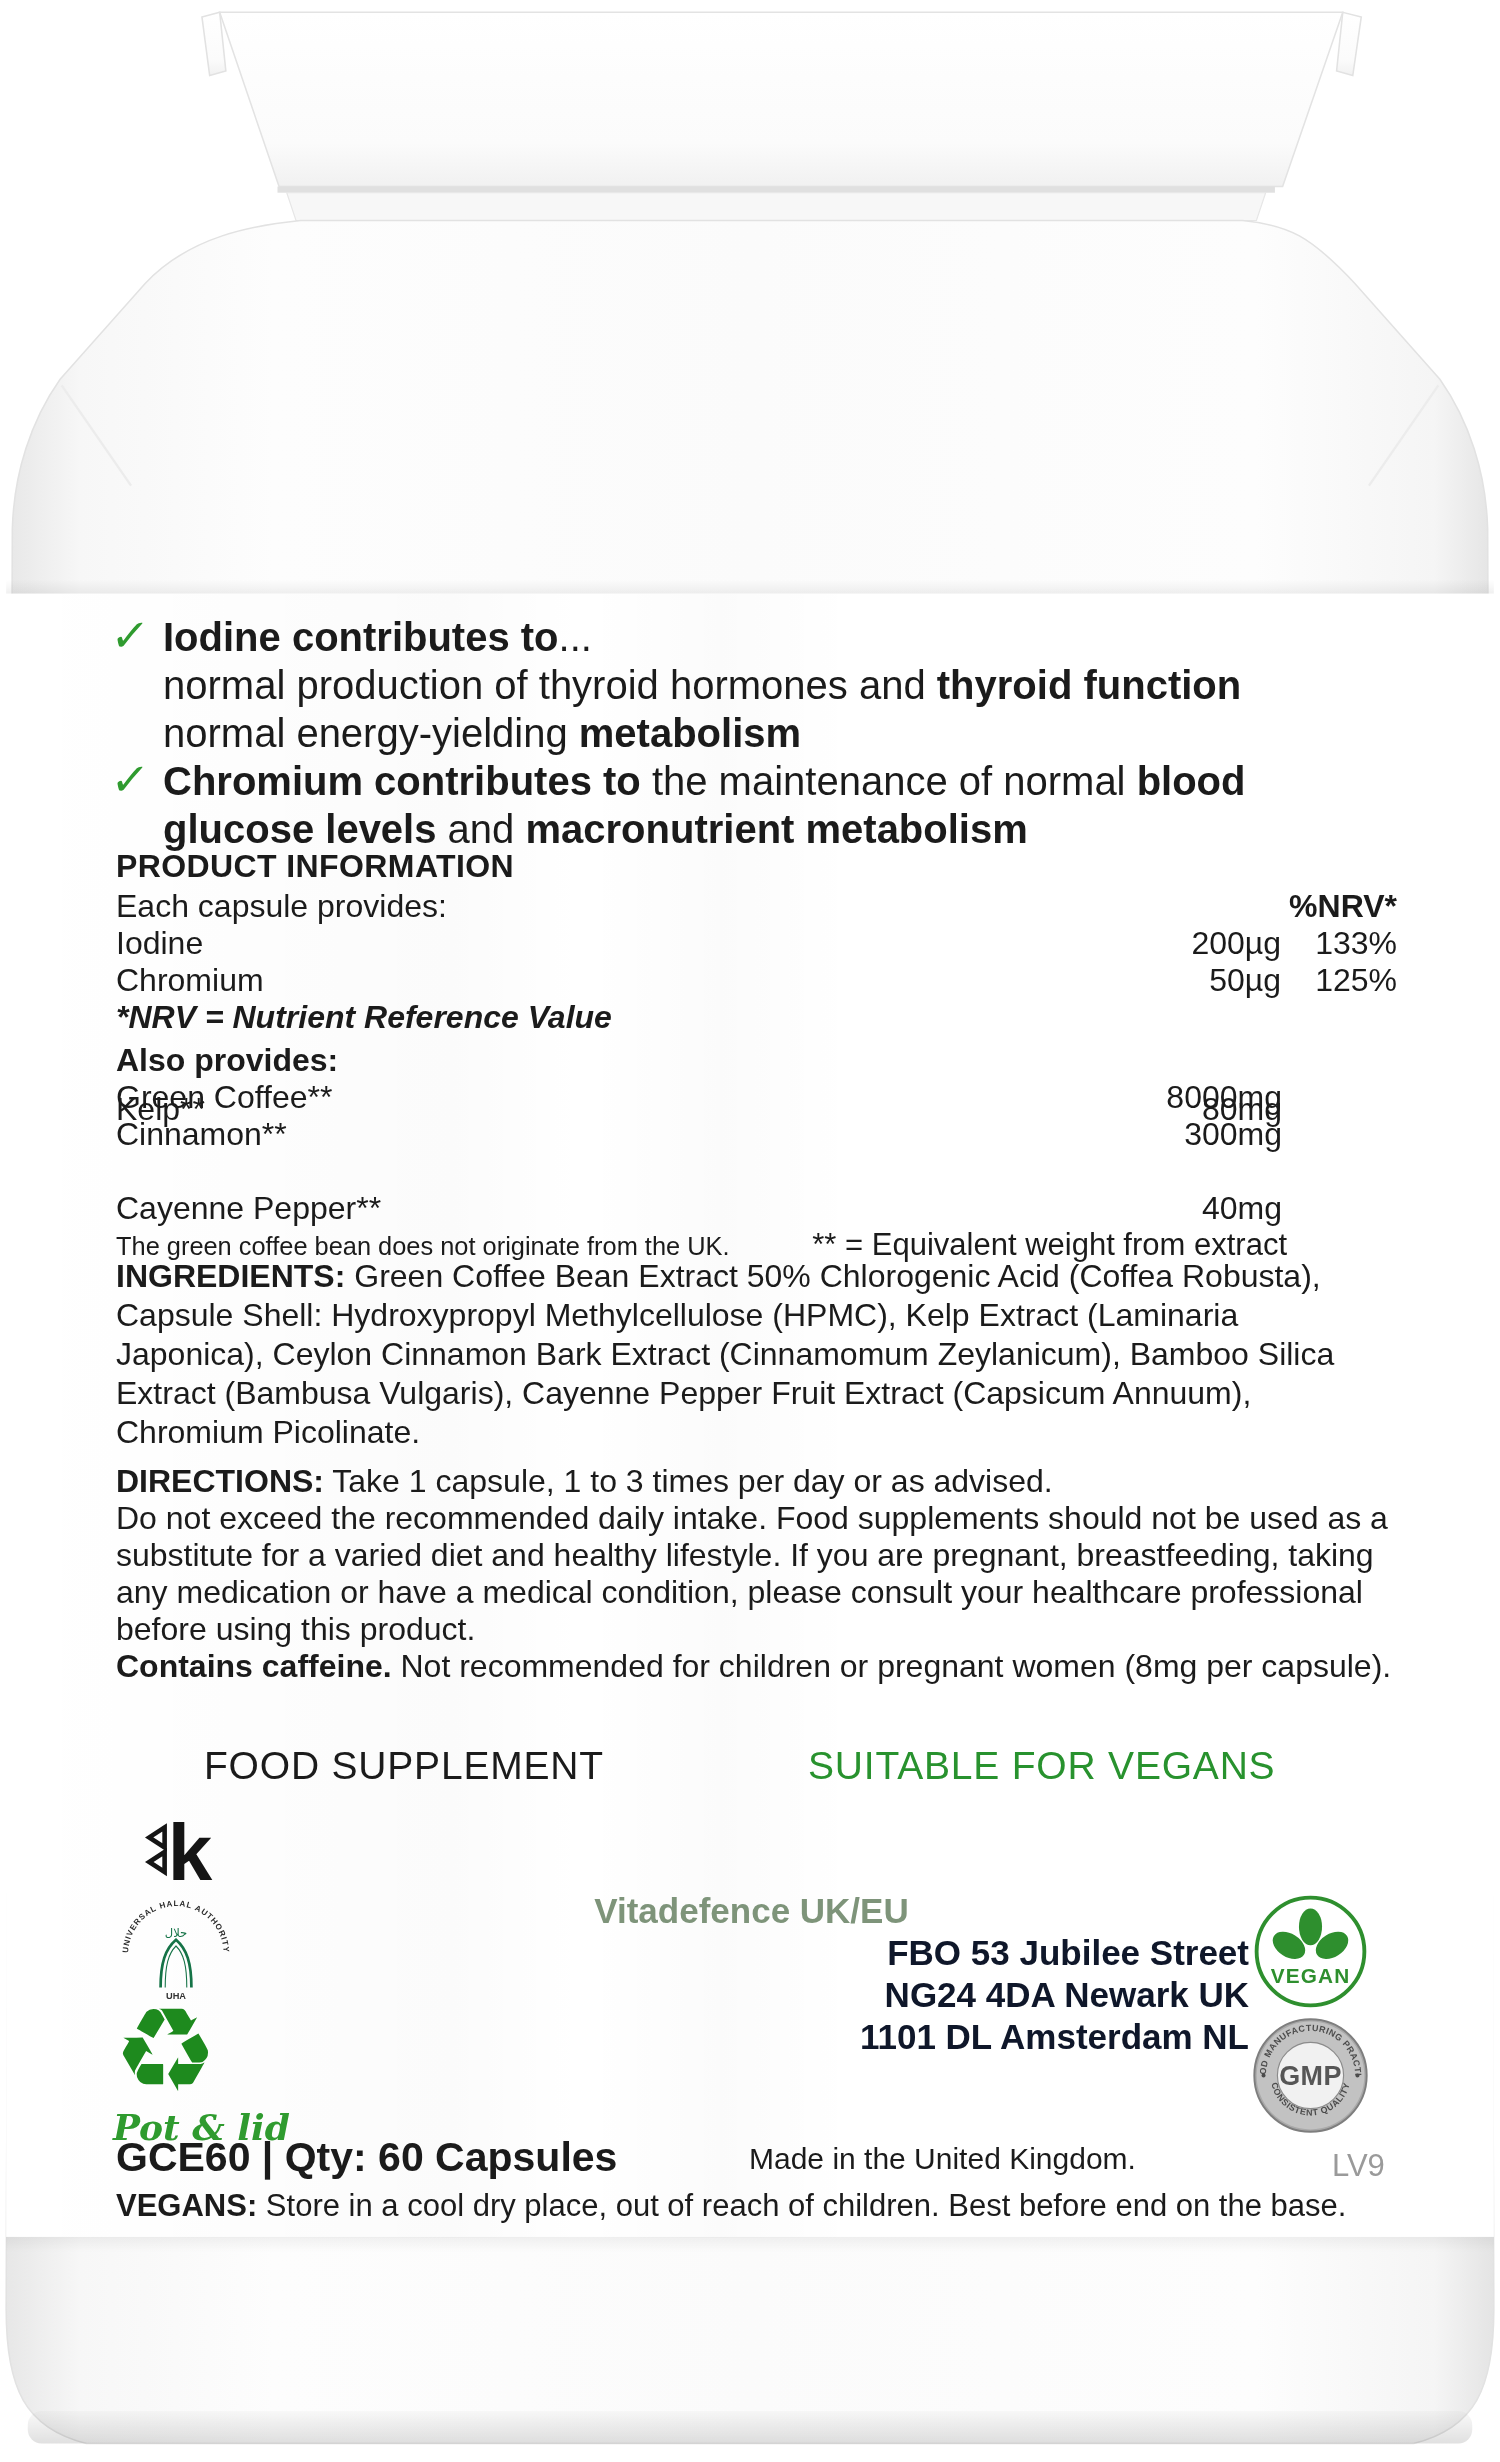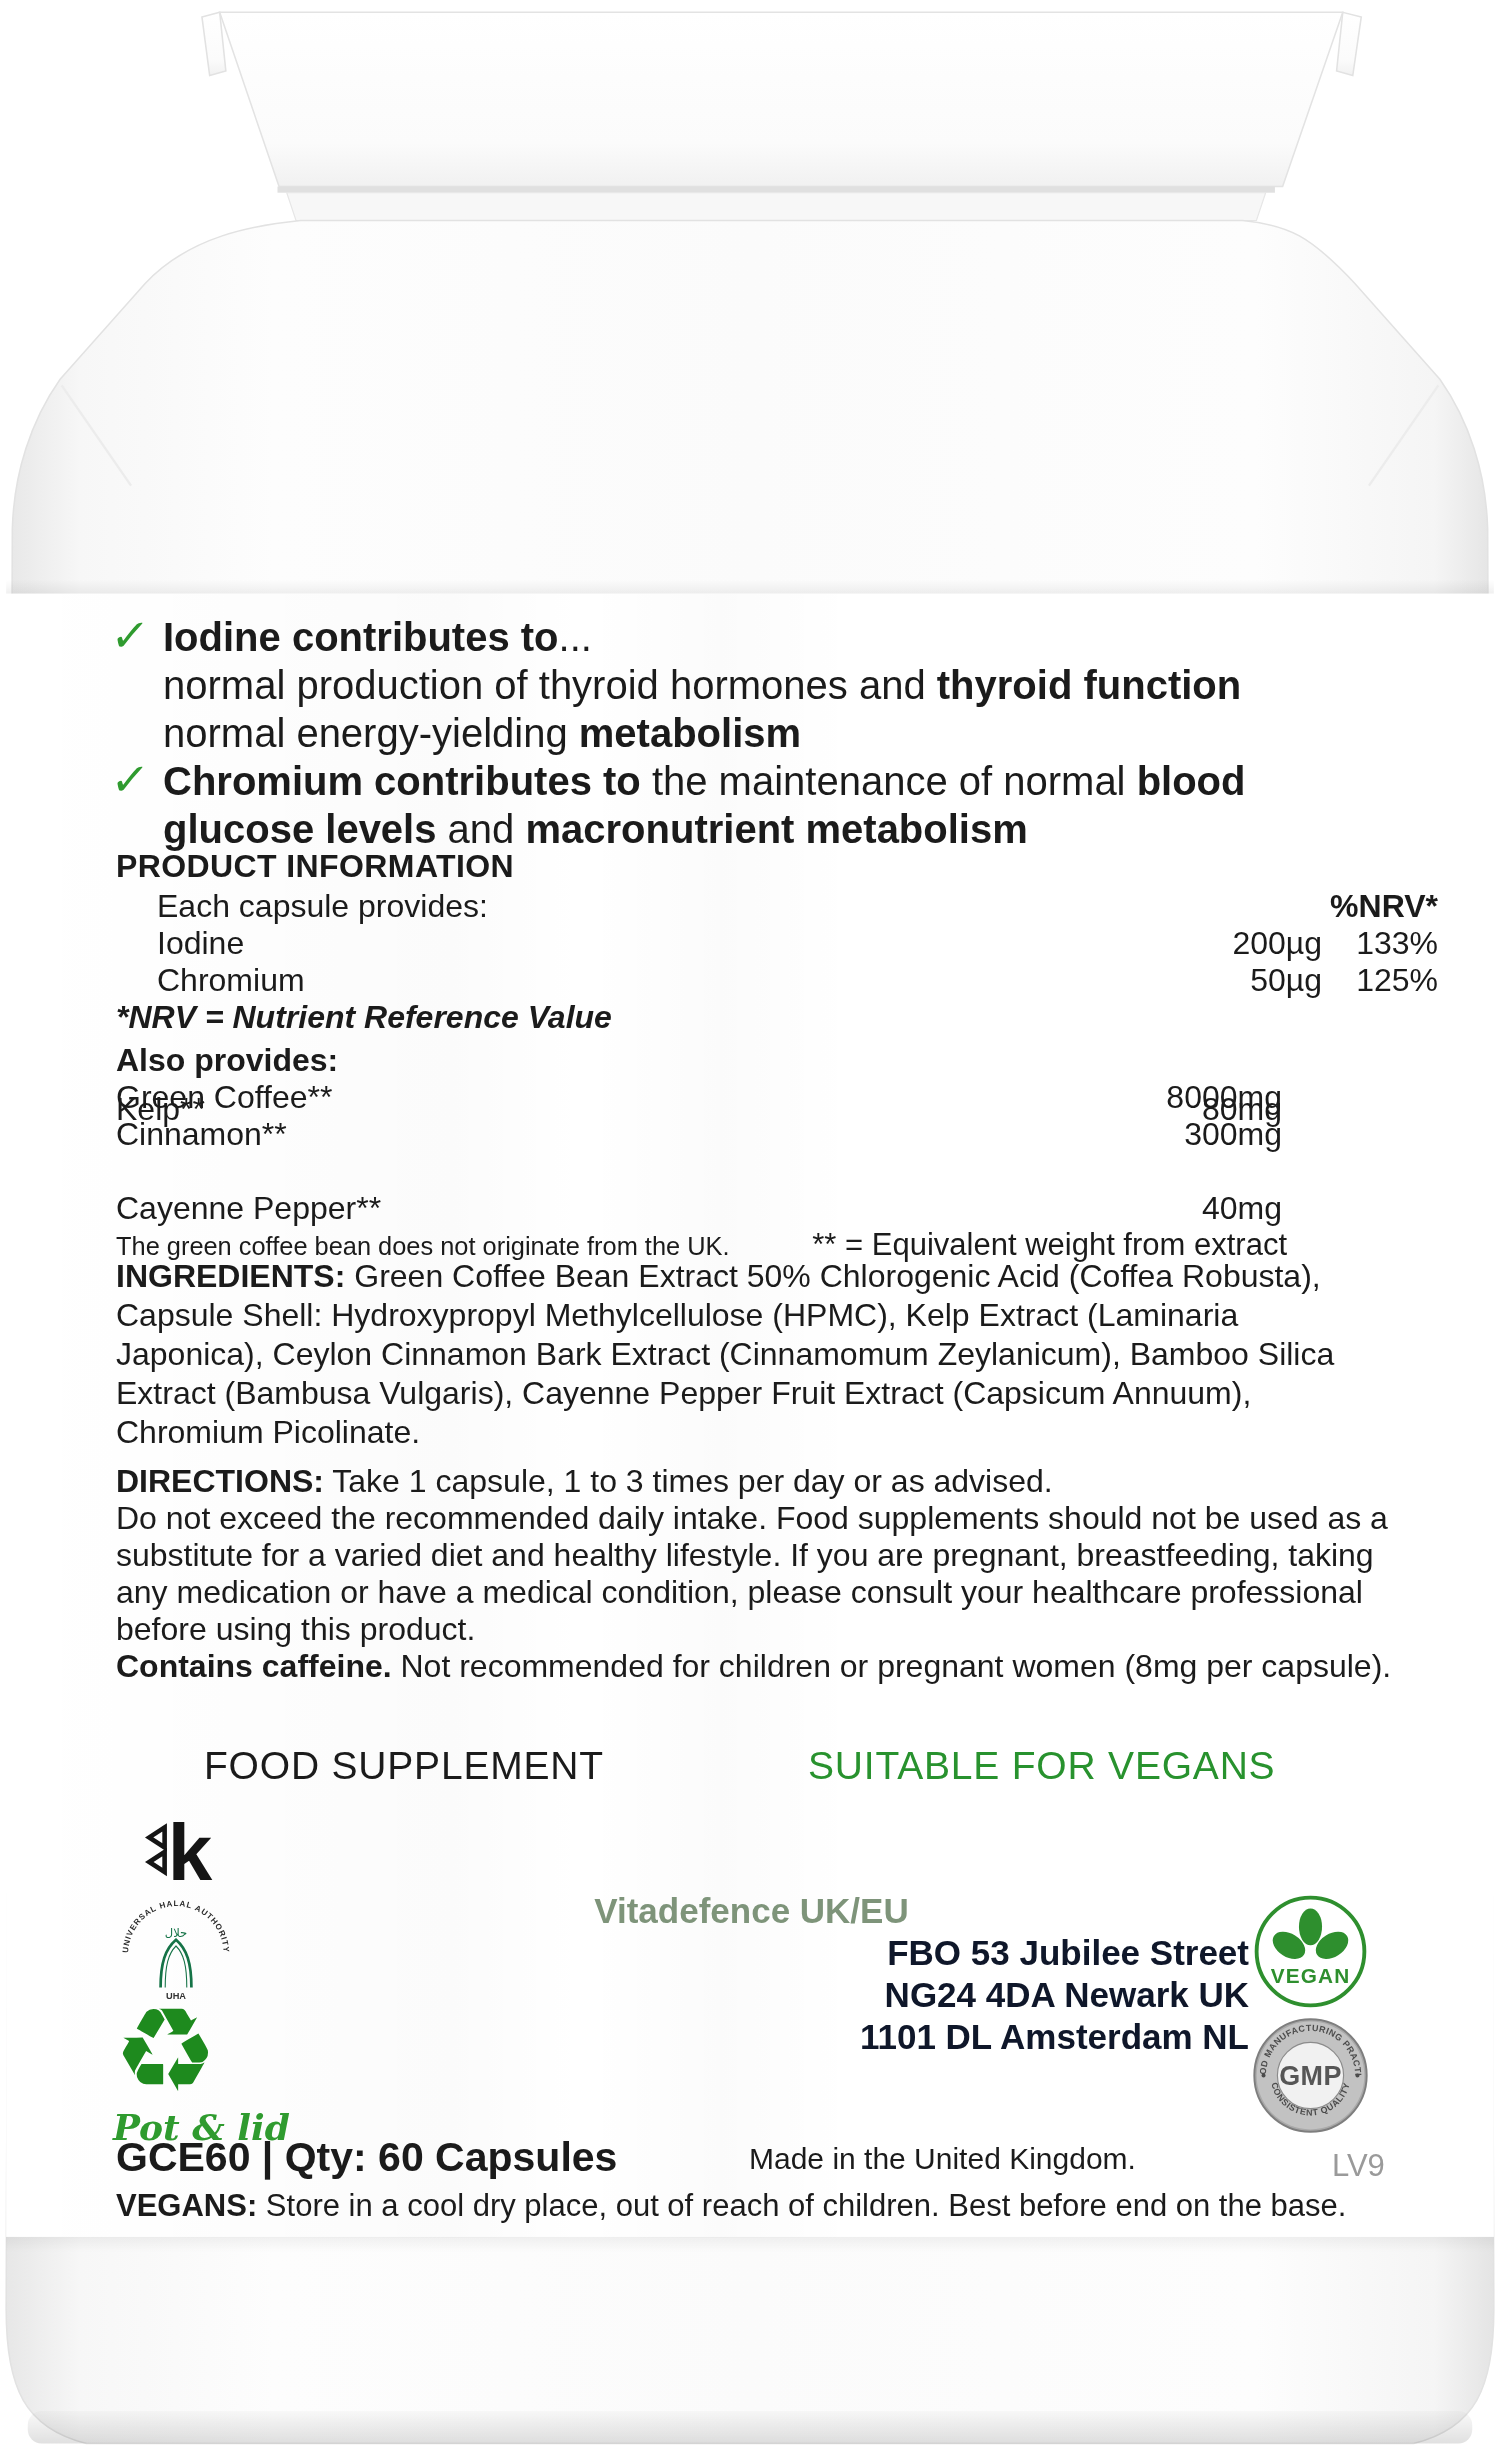"Each capsule provides:" .pi-row { margin-left: 41px -> none }
